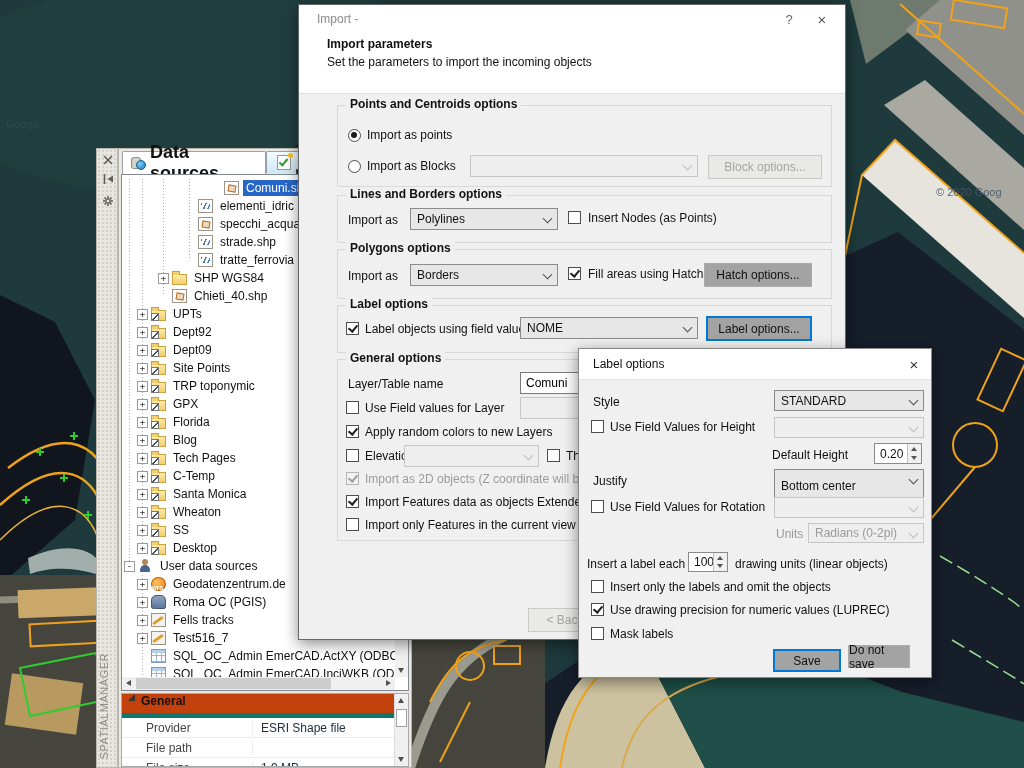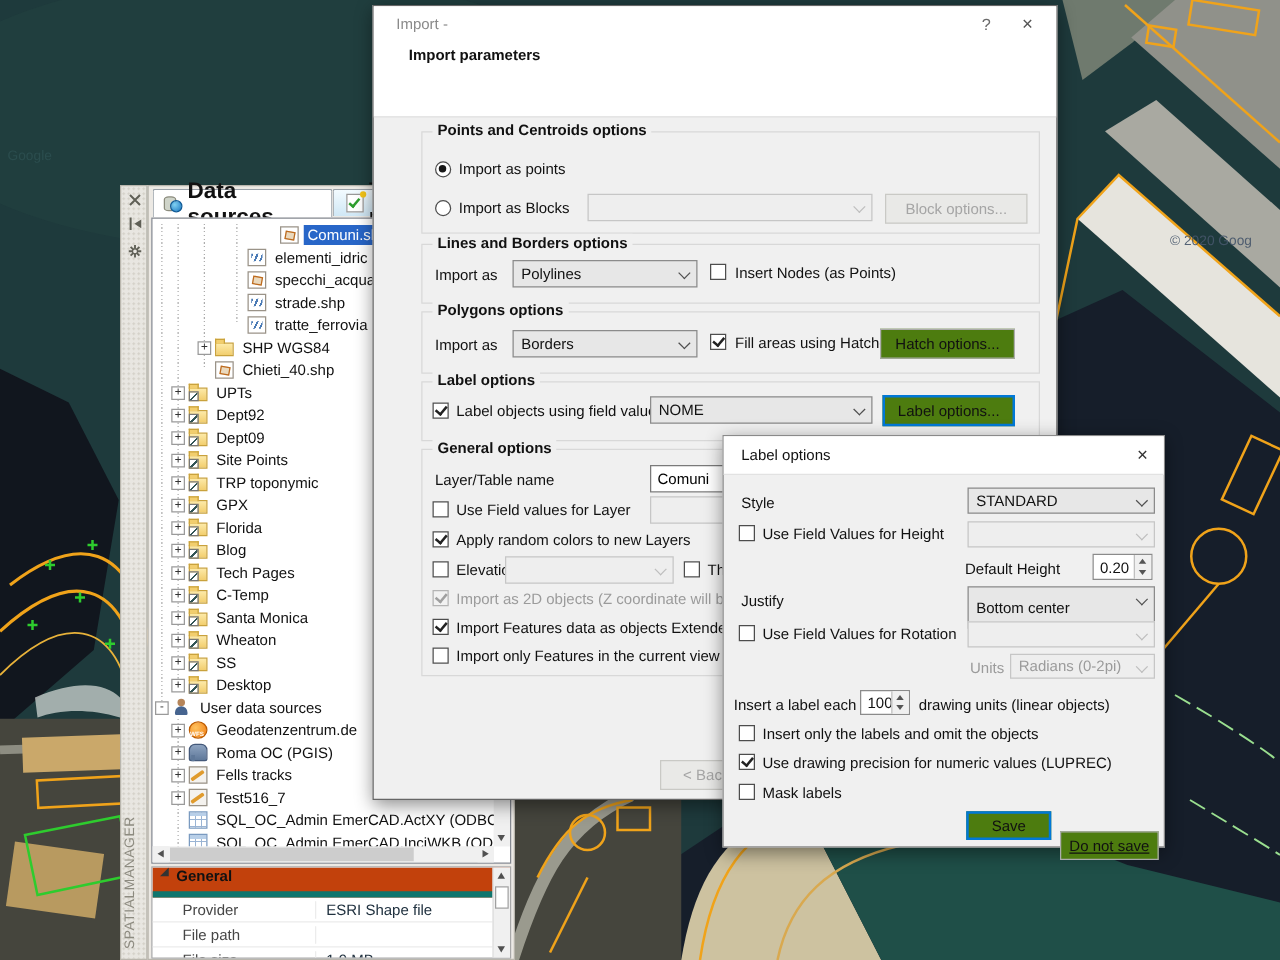"Set the parameters to import" div.lbl { html: none -> <div>Set the parameters to import the incoming objects</div> }
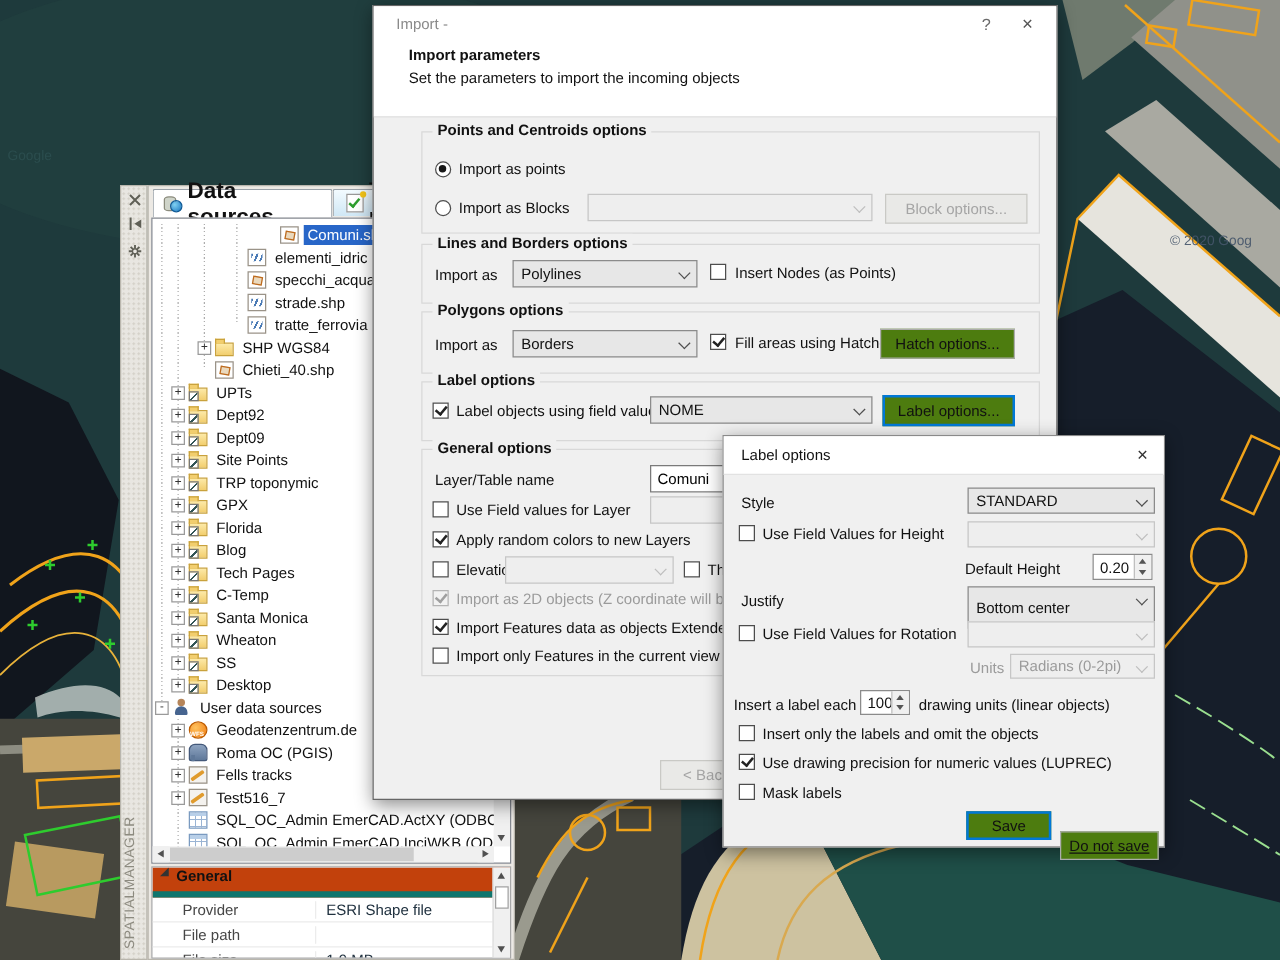"Hatch options..." .btn { background: #4d7c0f -> #a3a3a3 }
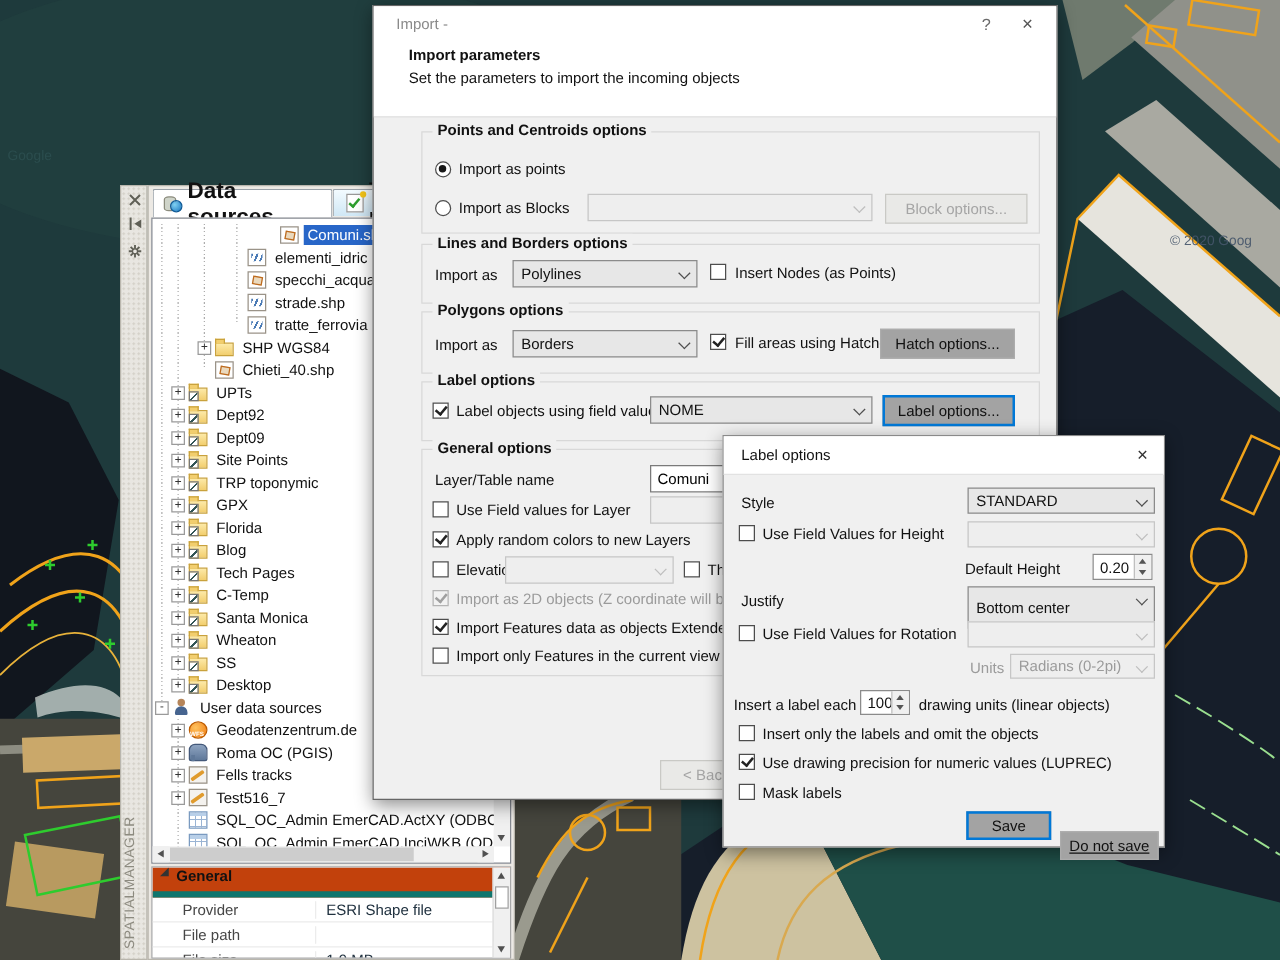"Do not save" div.btn { text-decoration: underline -> none; top: 316px -> 296px; width: 79px -> 62px }
